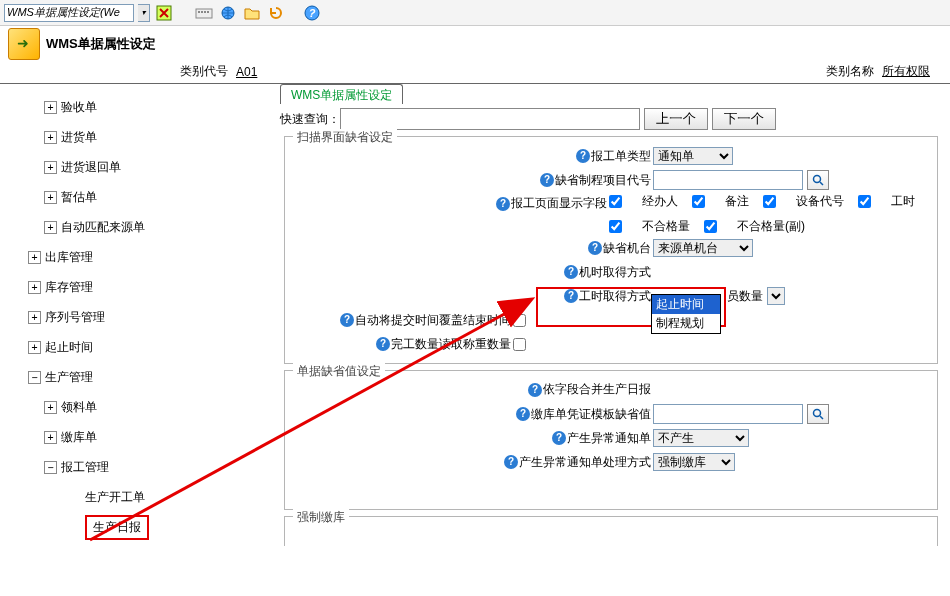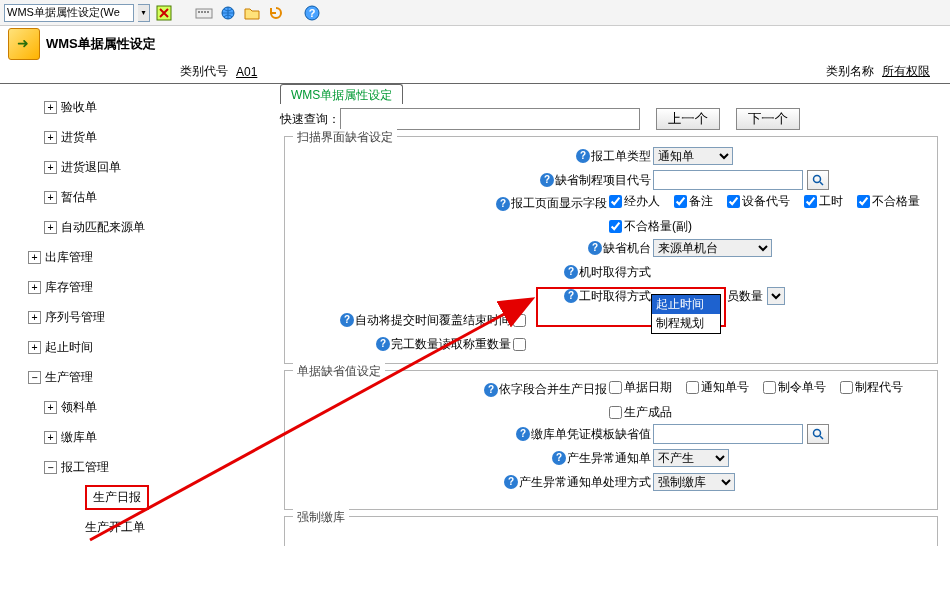"WMS单据属性设定(We" .toolbar { font-style: none -> italic }
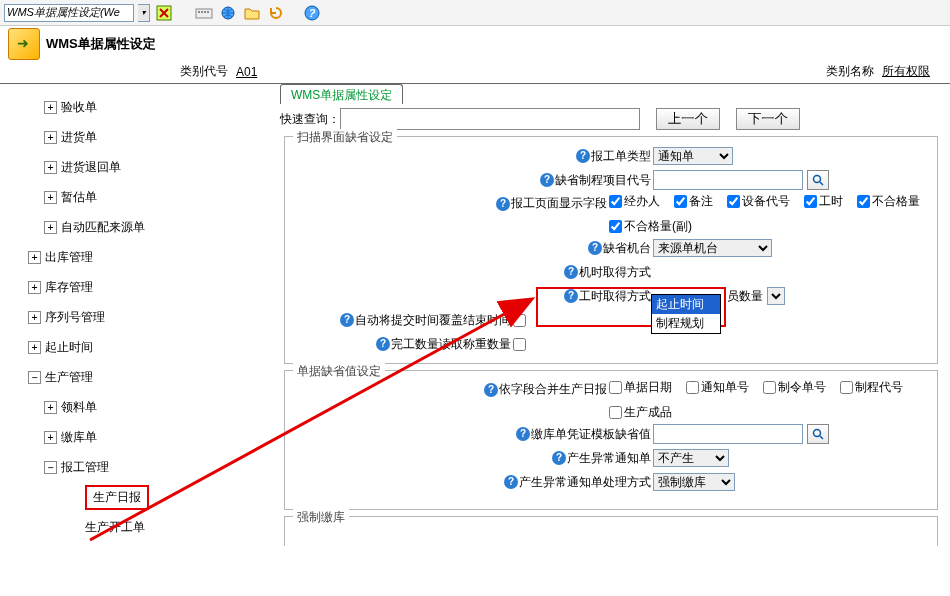"上一个" .nav-btn { margin-left: 16px -> 4px }
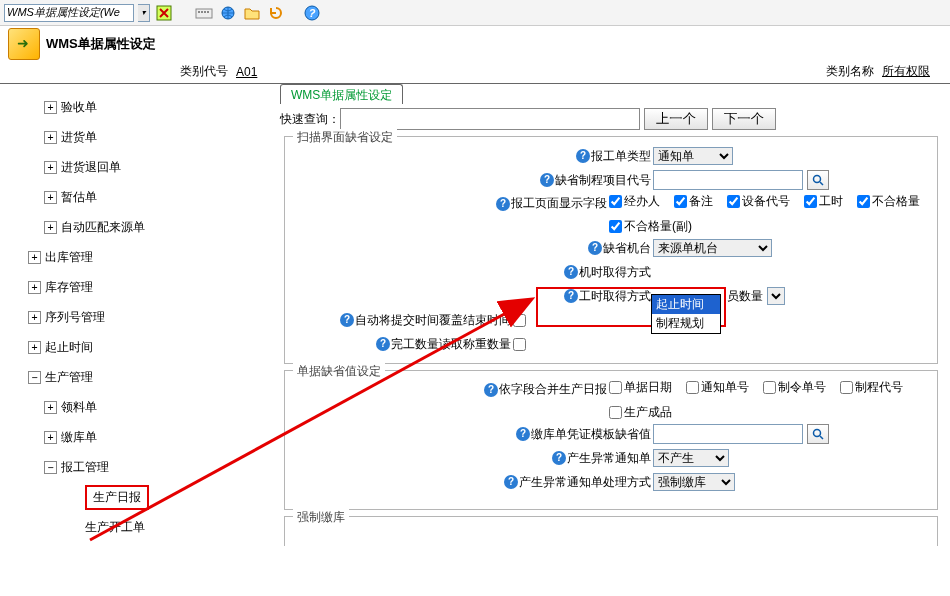"经办人" .cb-item { gap: 2px -> 20px }
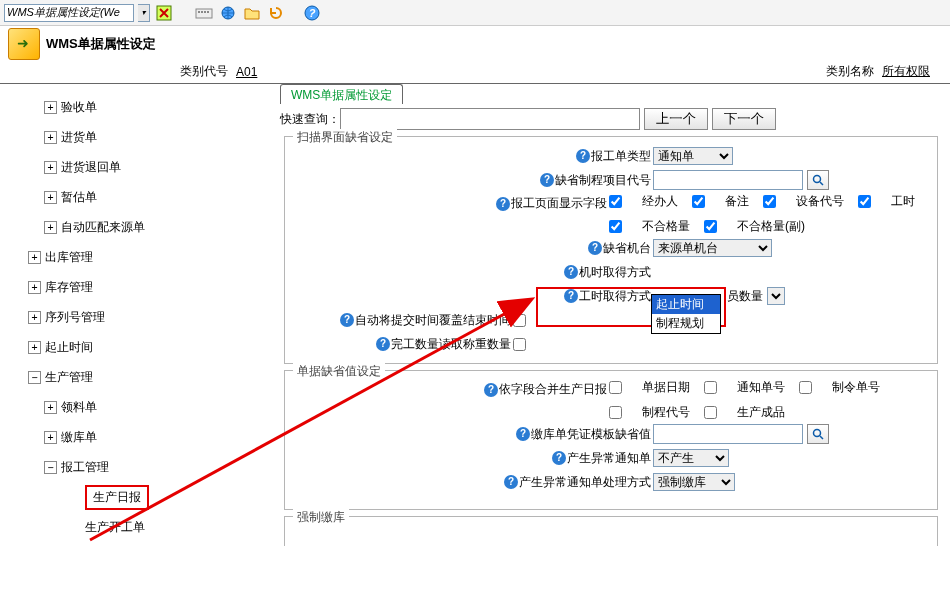"来源单机台" select.select { width: 119px -> 100px }
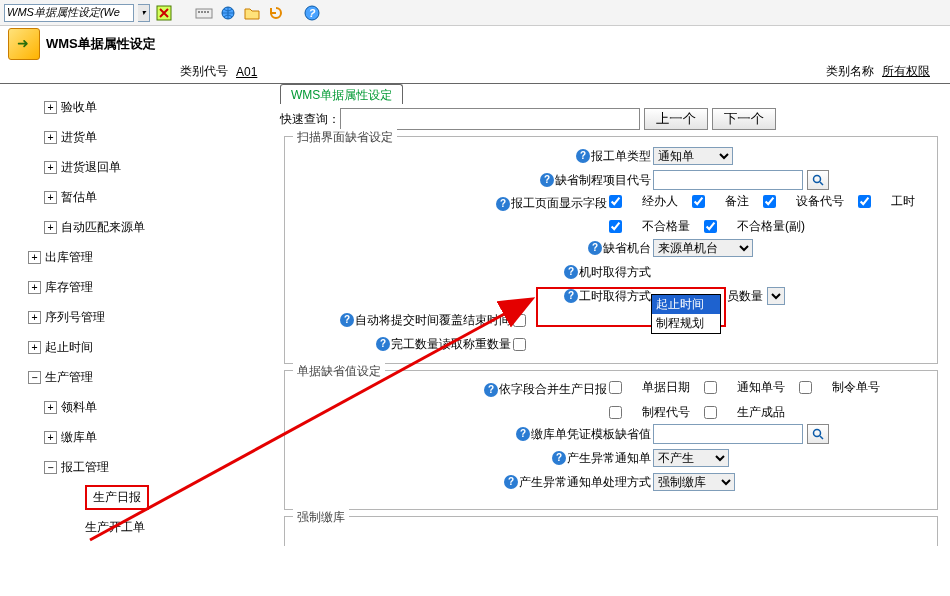"单据日期" div.form-ctrl { html: <div> <label> <input> <span>单据日期</span> </label> <label> <input> <span>通知单号</span> </label> <label> <input> <span>制令单号</span> </label> <label> <input> <span>制程代号</span> </label> <label> <input> <span>生产成品</span> </label> </div> -> none }
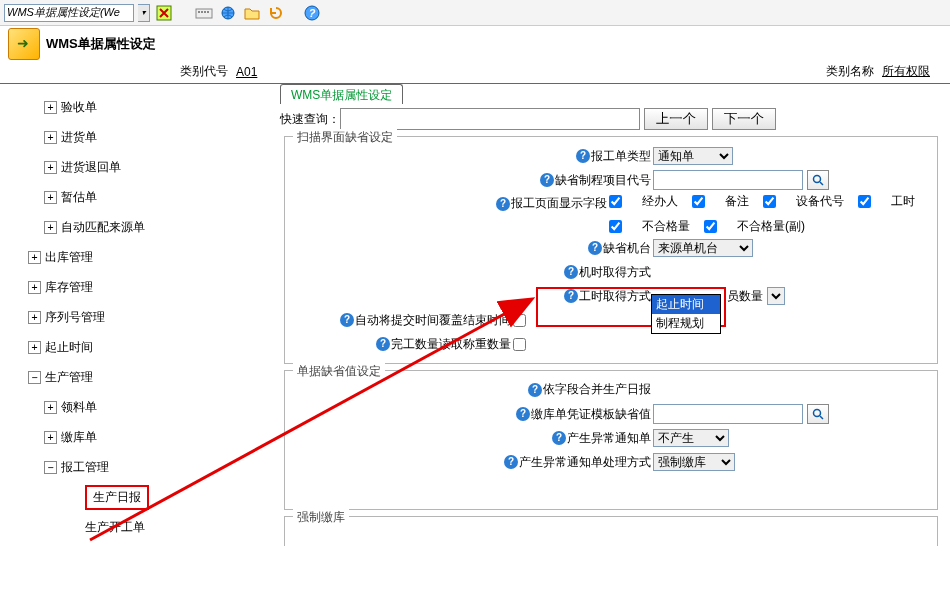"不产生" select.select { width: 76px -> 96px }
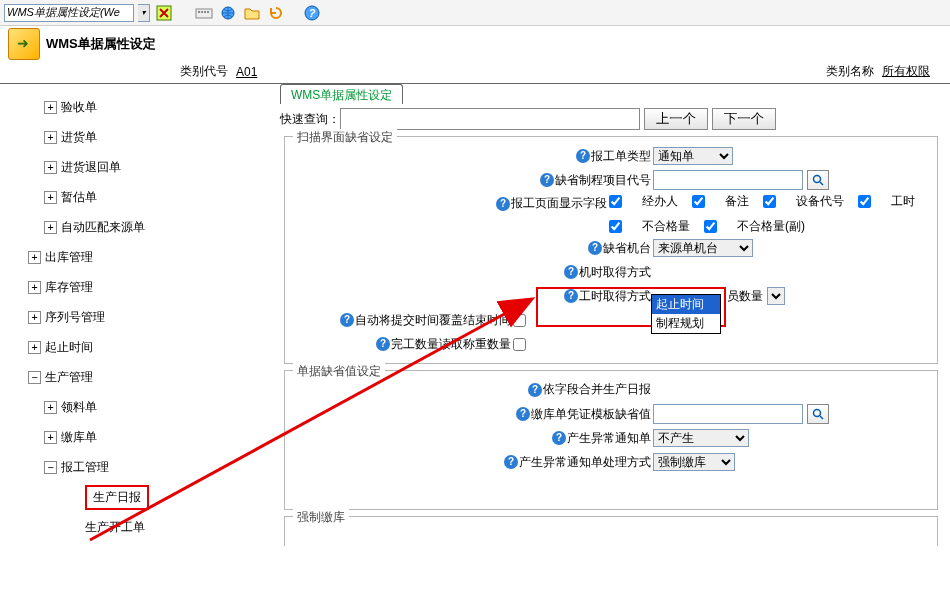"生产日报" li { order: before "生产开工单" -> after "生产开工单" }
